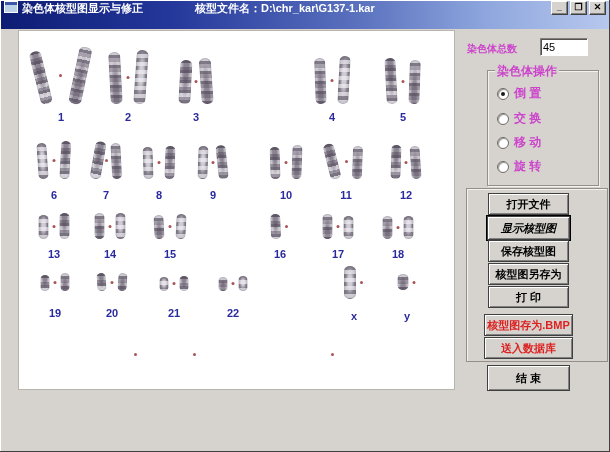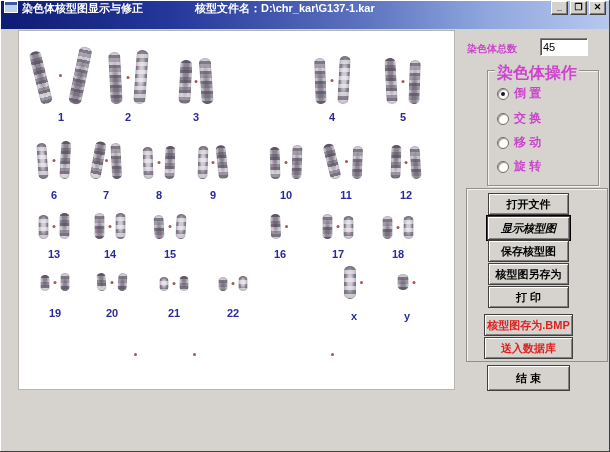"染色体操作" .groupbox-title { font-size: 16px -> 12px }
